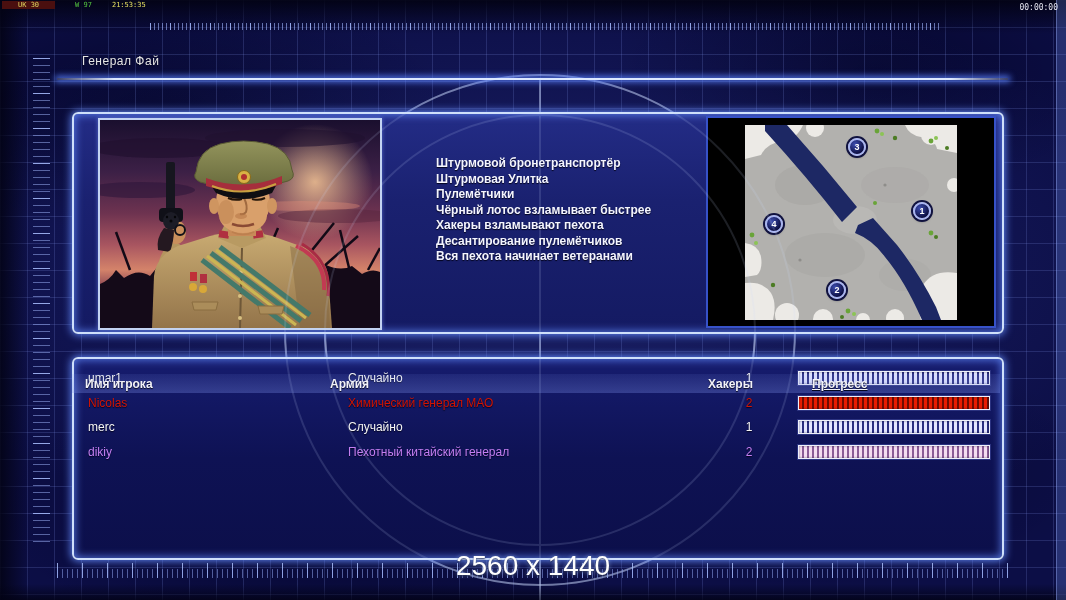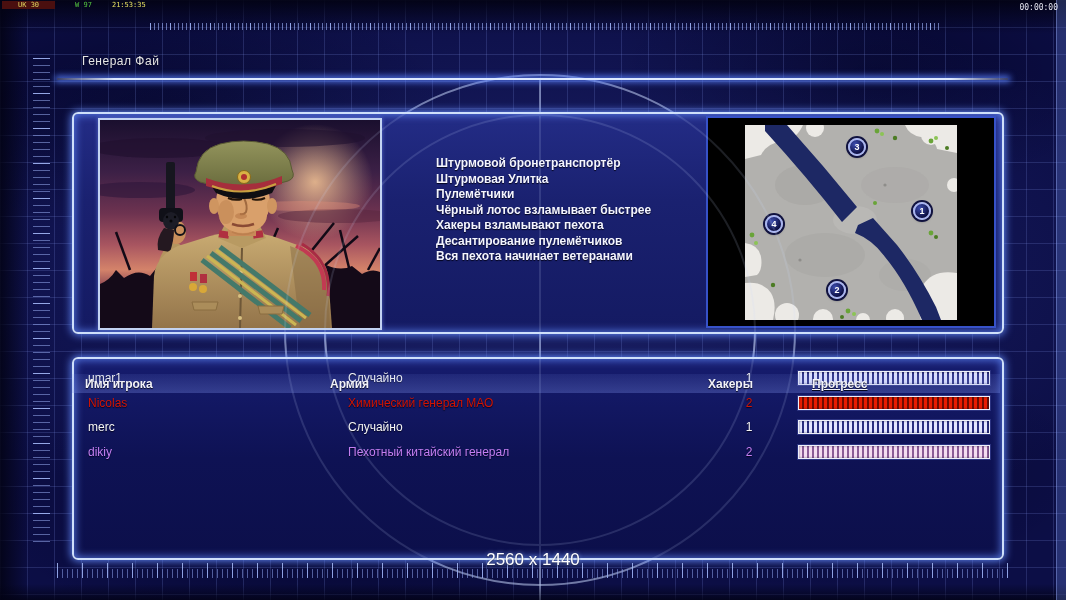"2560 x 1440" .resolution { font-size: 17px -> 28px }
